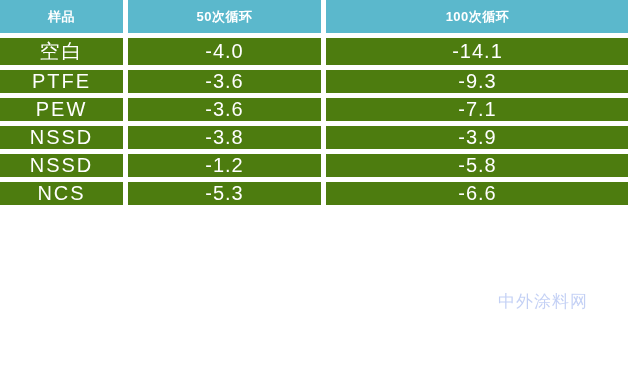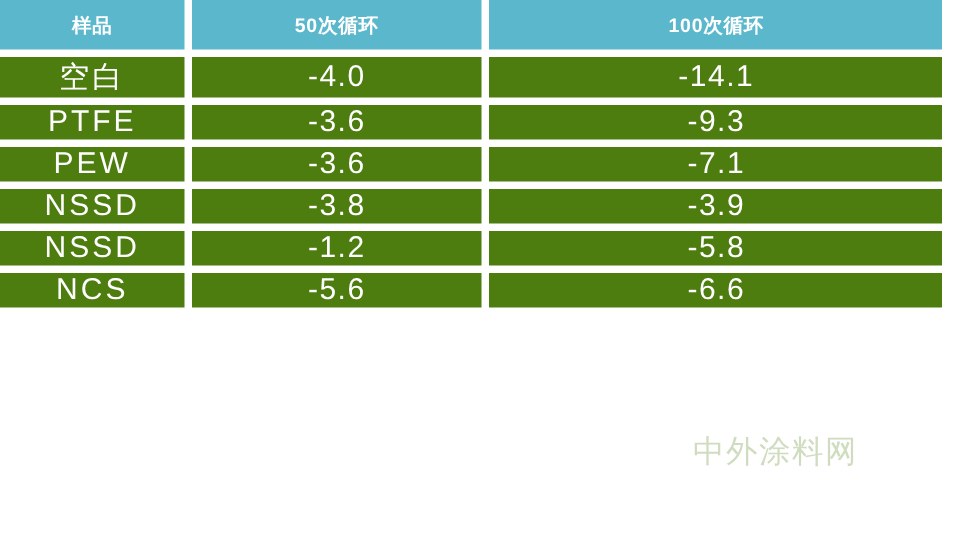"-5.6" td.value { text: -5.6 -> -5.3 }
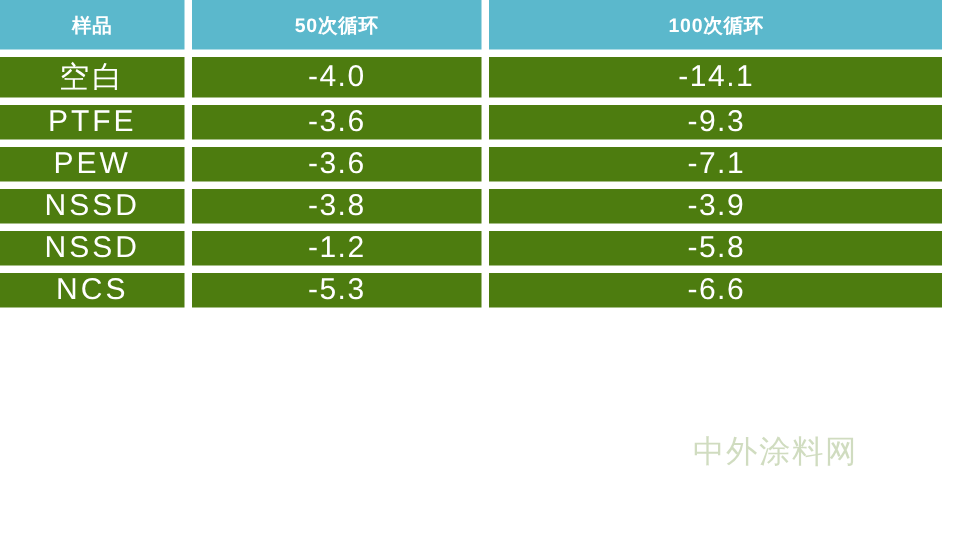"中外涂料网" #watermark .wm-text { color: #4d7c0f -> #1d4ed8; font-size: 21px -> 17px; margin-left: none -> 36px }
